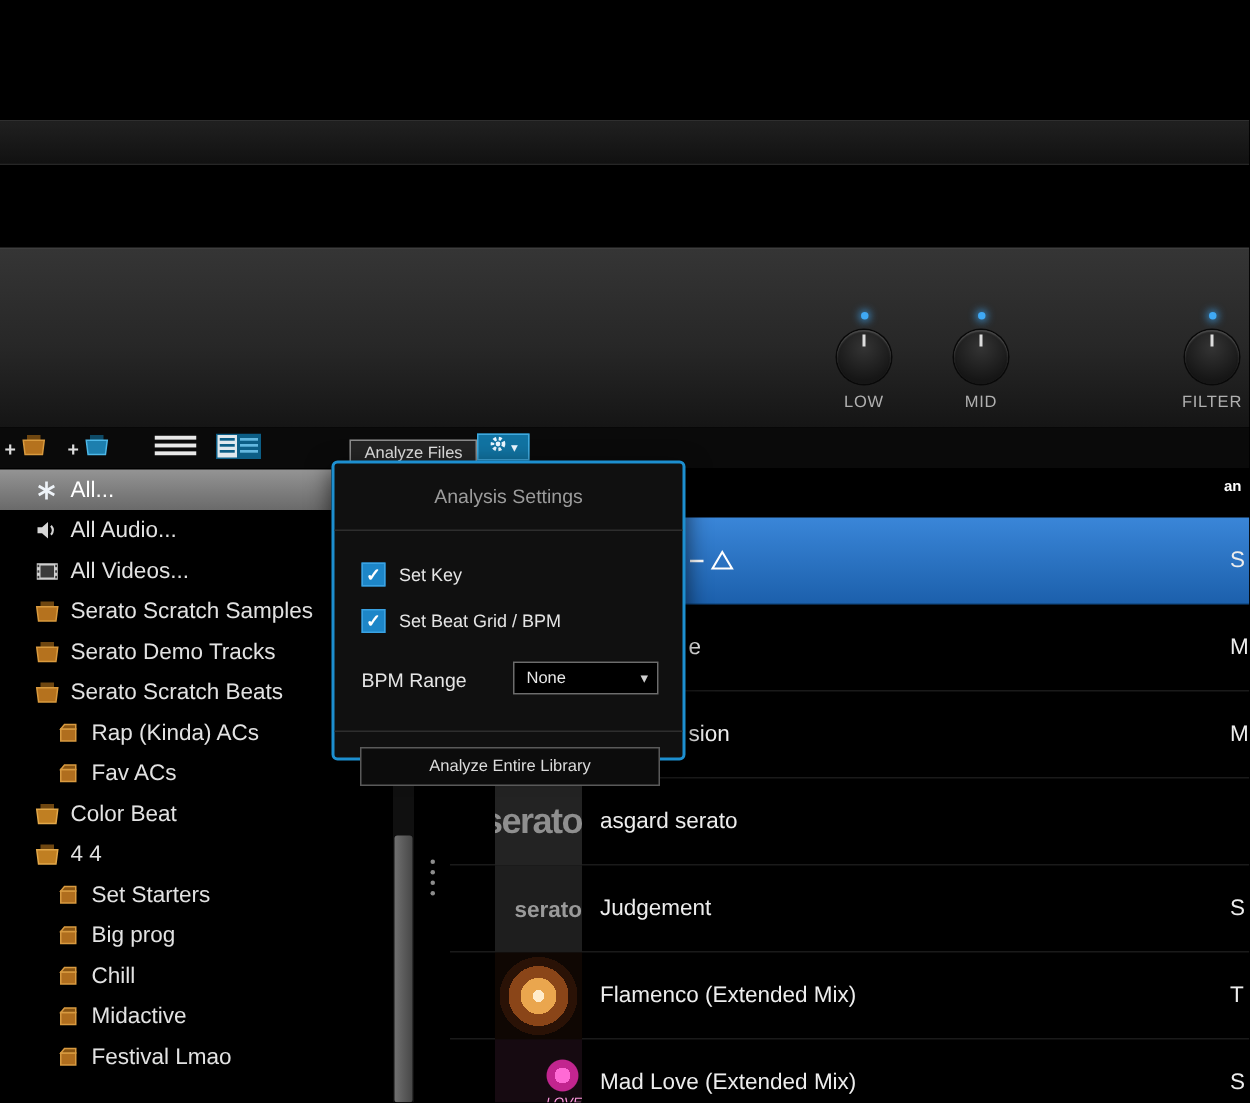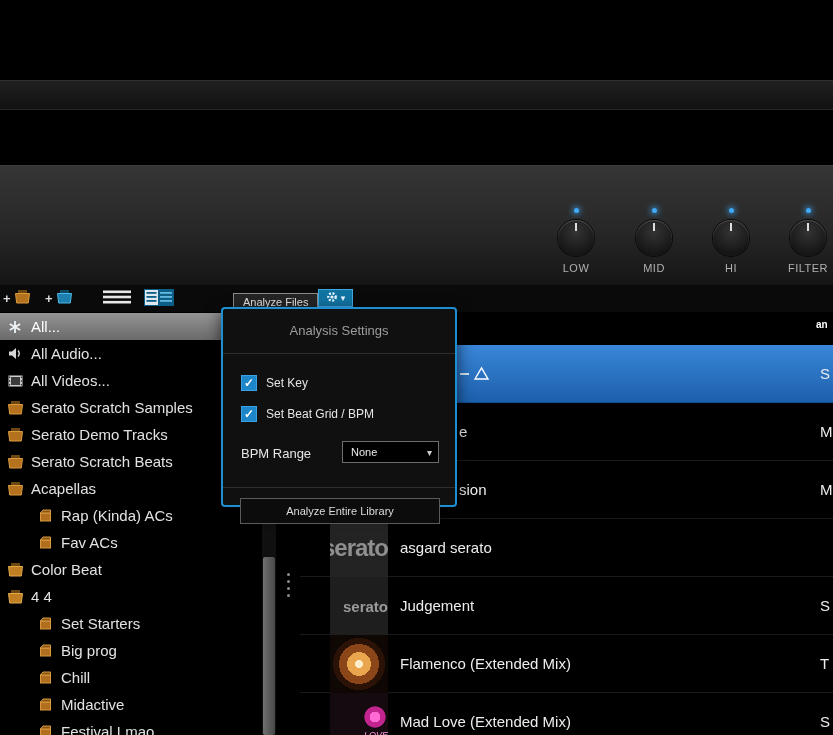"HI" div.knob-unit { html: <div> <span></span> <div></div> <span>HI</span> </div> -> none }
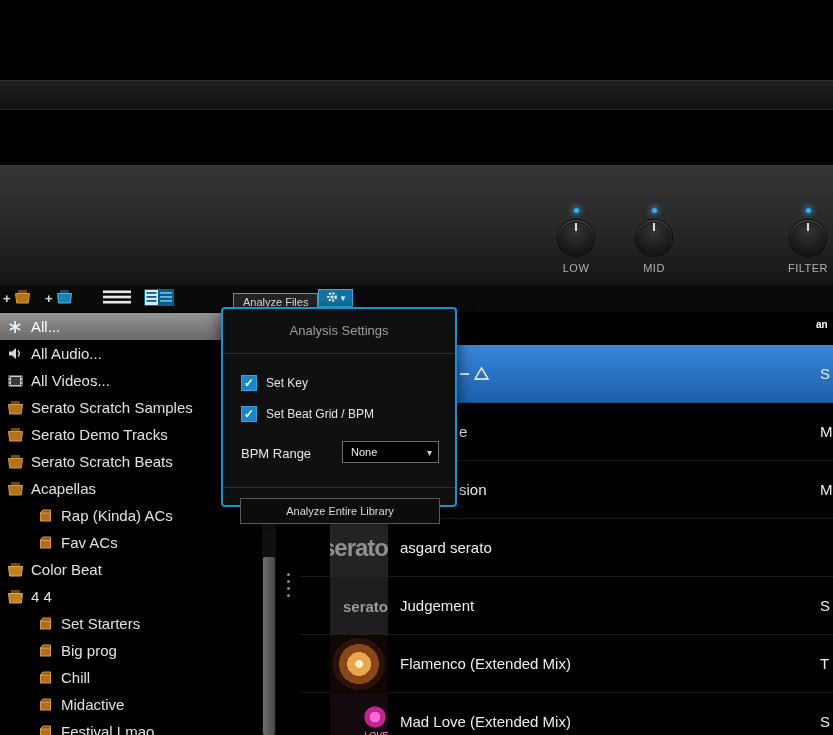"All..." .sb-item { padding-left: 4px -> 20px }
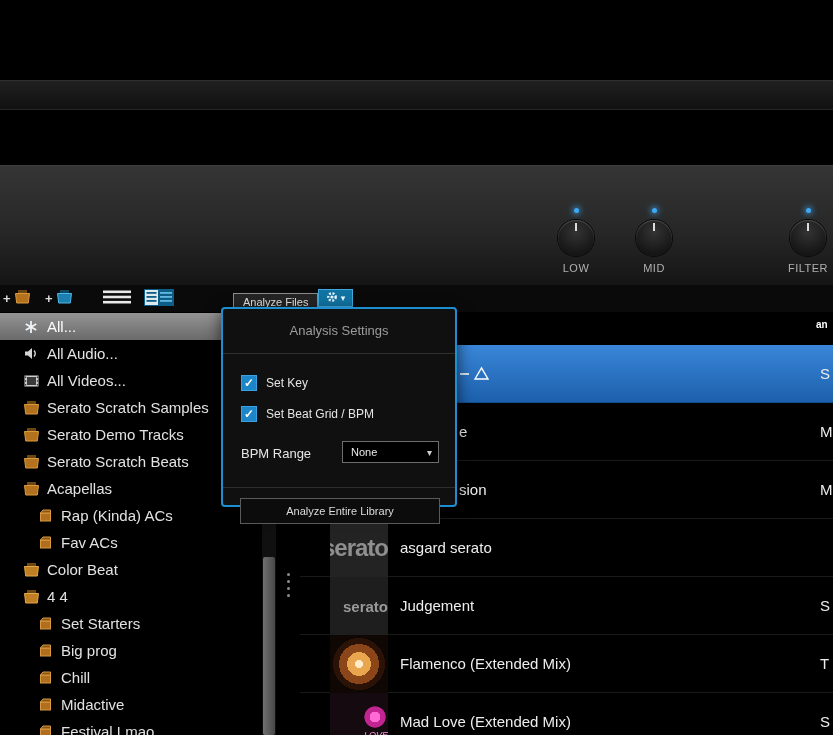"Acapellas" div.sb-item { html: <div> <span> <svg> <rect></rect> <path></path> </svg> </span> <span>Acapellas</span> </div> -> none }
